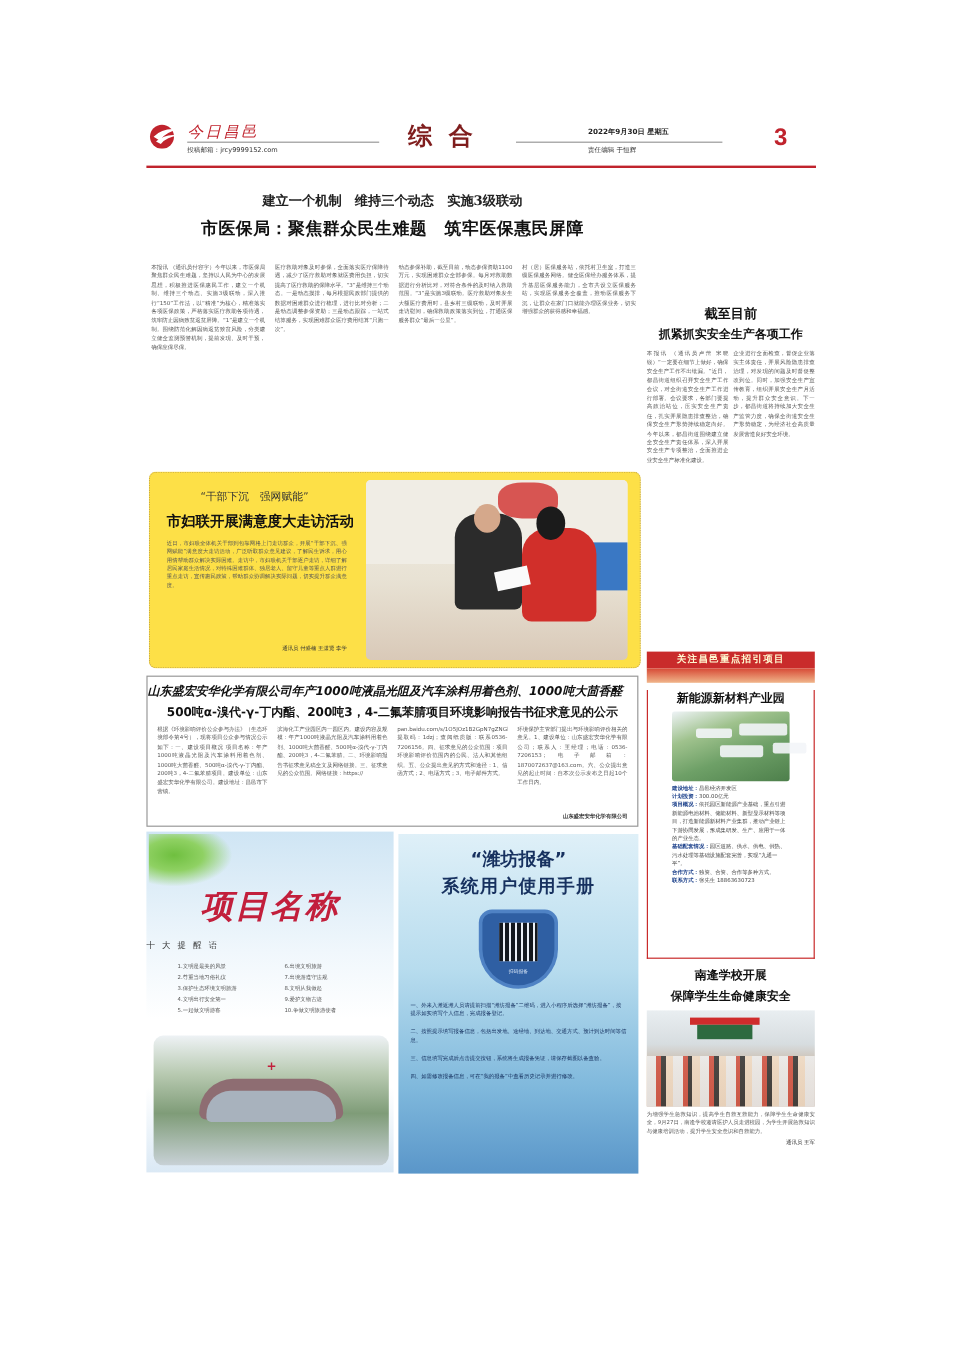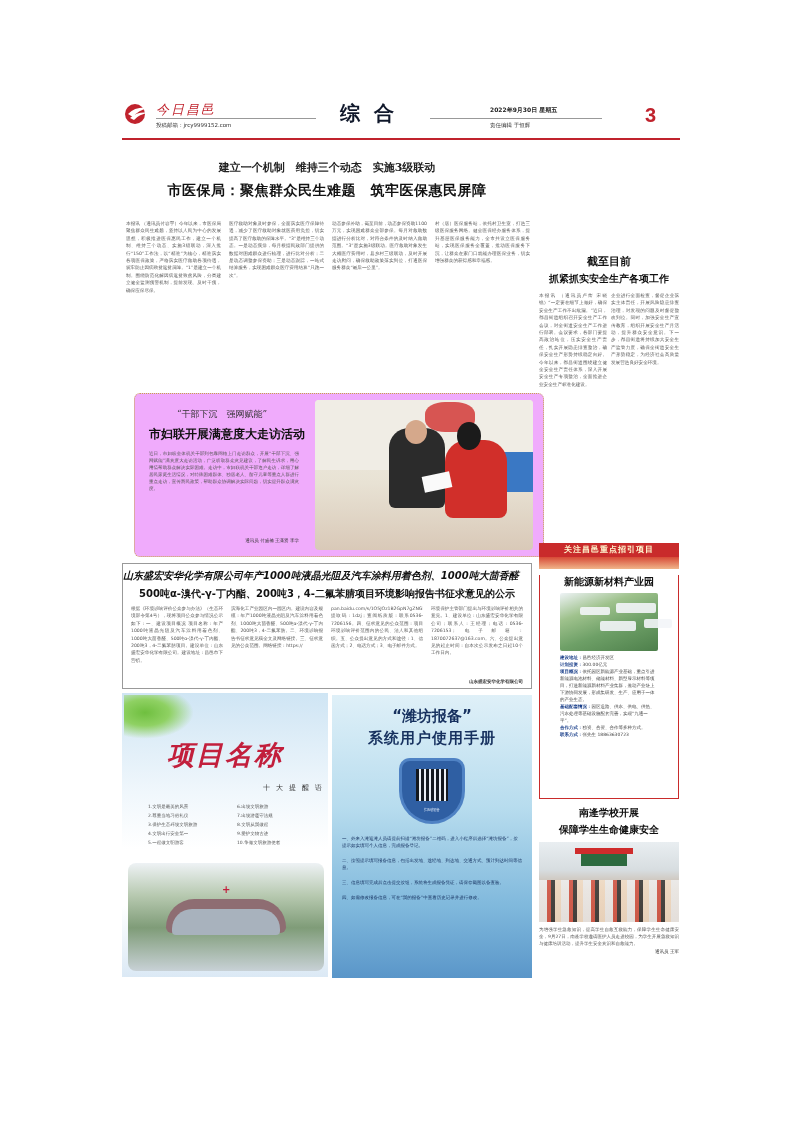"综合" .section-name { color: #0f172a -> #7f1d1d }
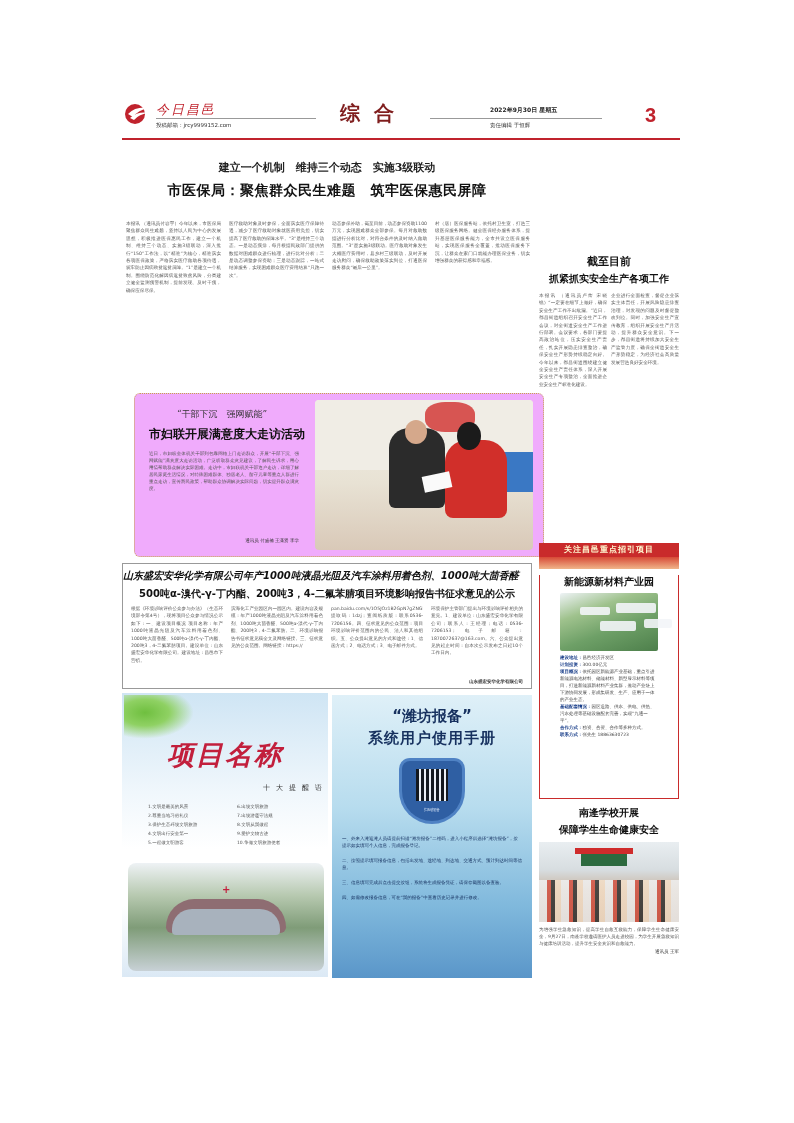"“干部下沉 强网赋能”" .wf { background: #f0abfc -> #fde047; left: 12px -> 2px }
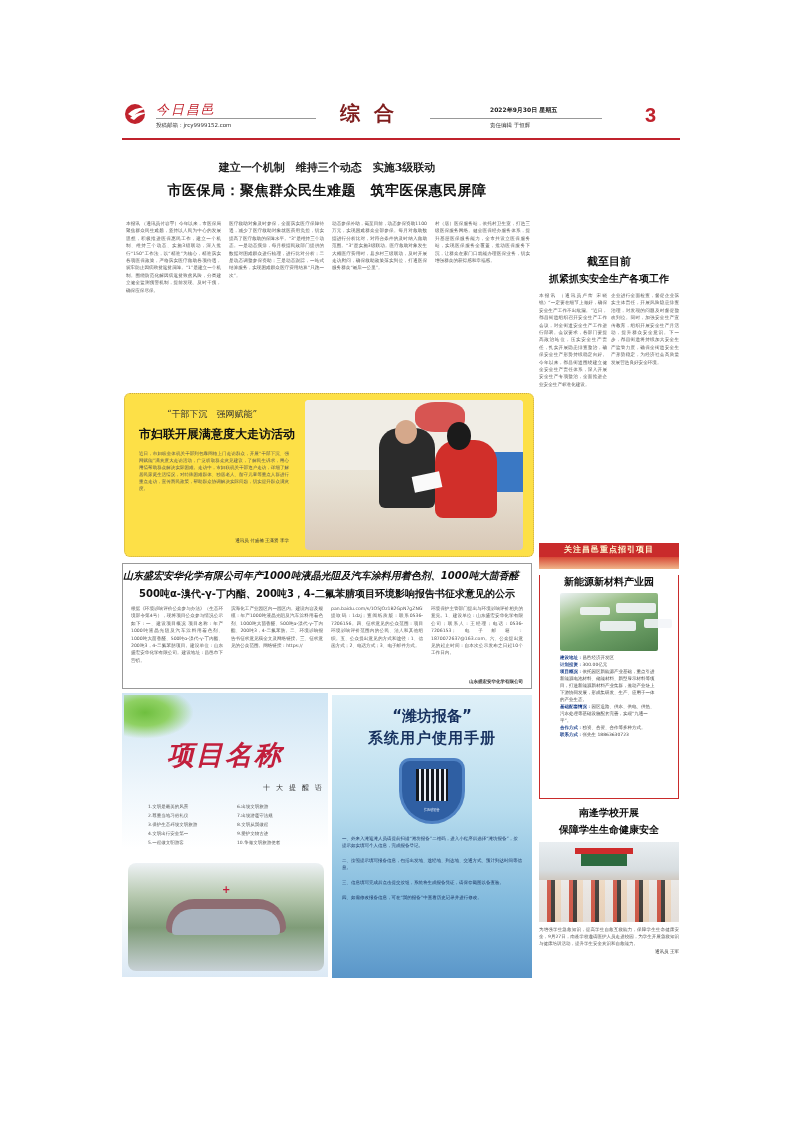"十大提醒语" .tour-sub { text-align: right -> left }
